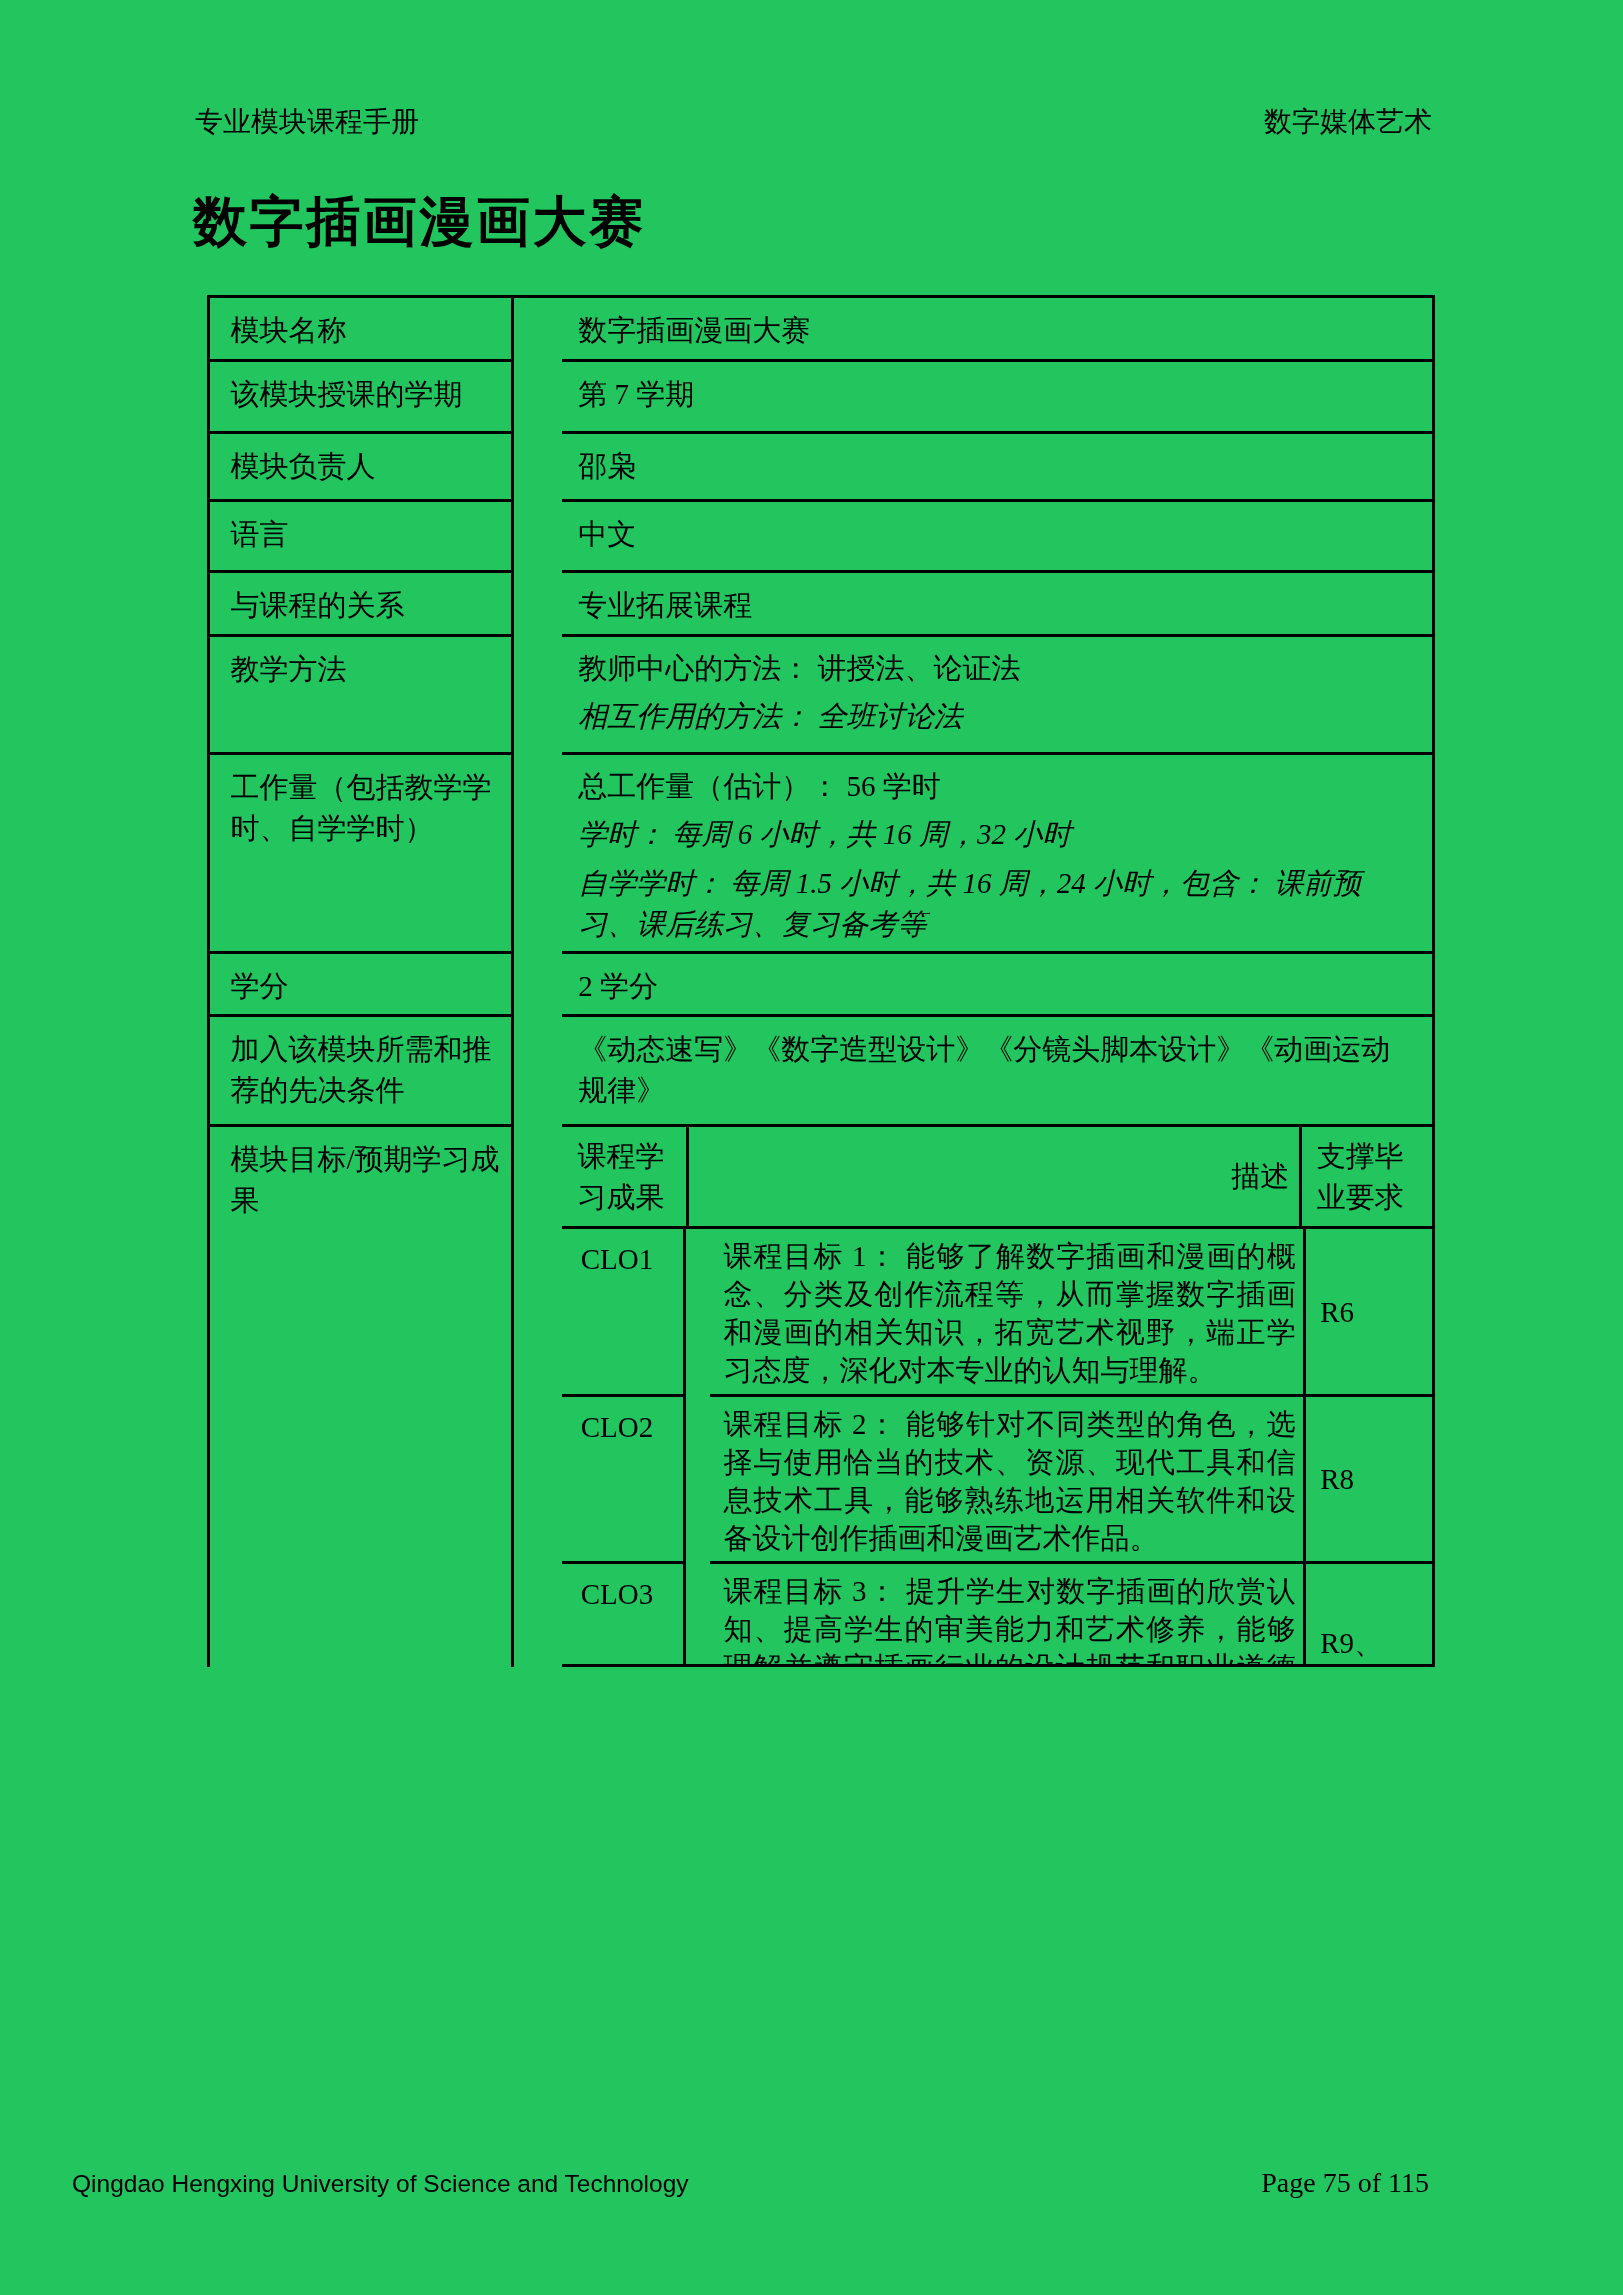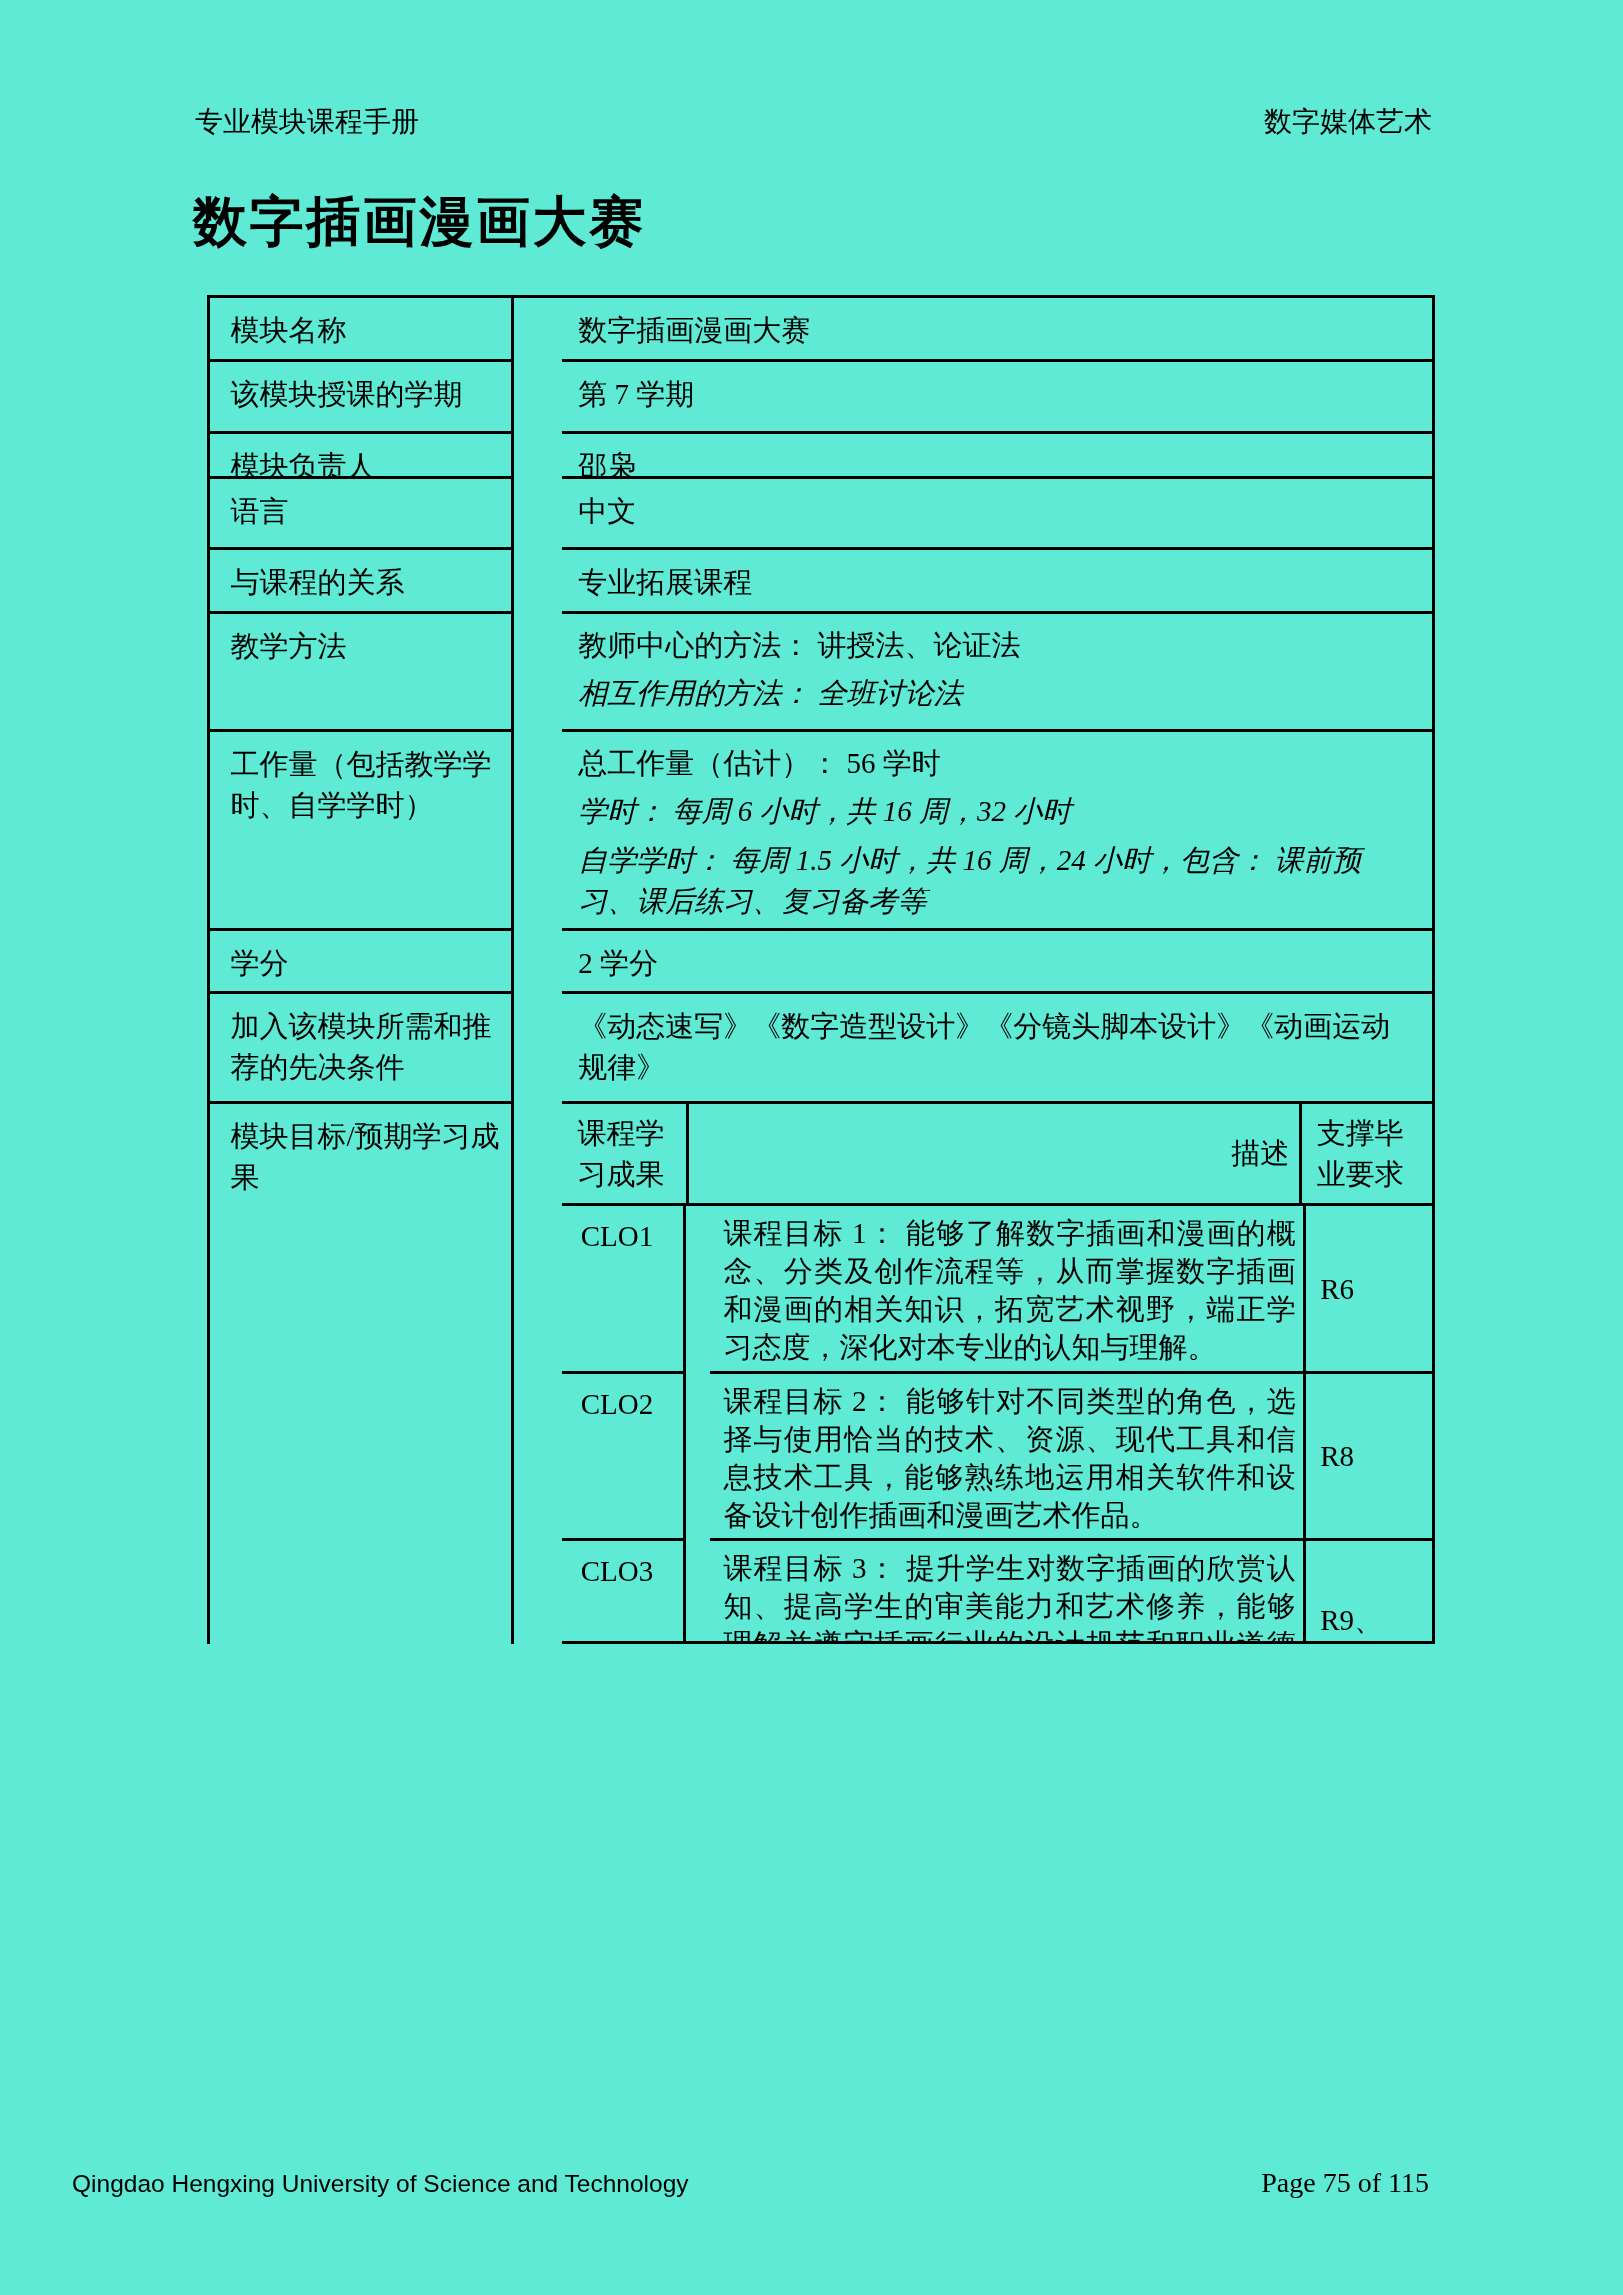"专业模块课程手册" .page { background: #5eead4 -> #22c55e }
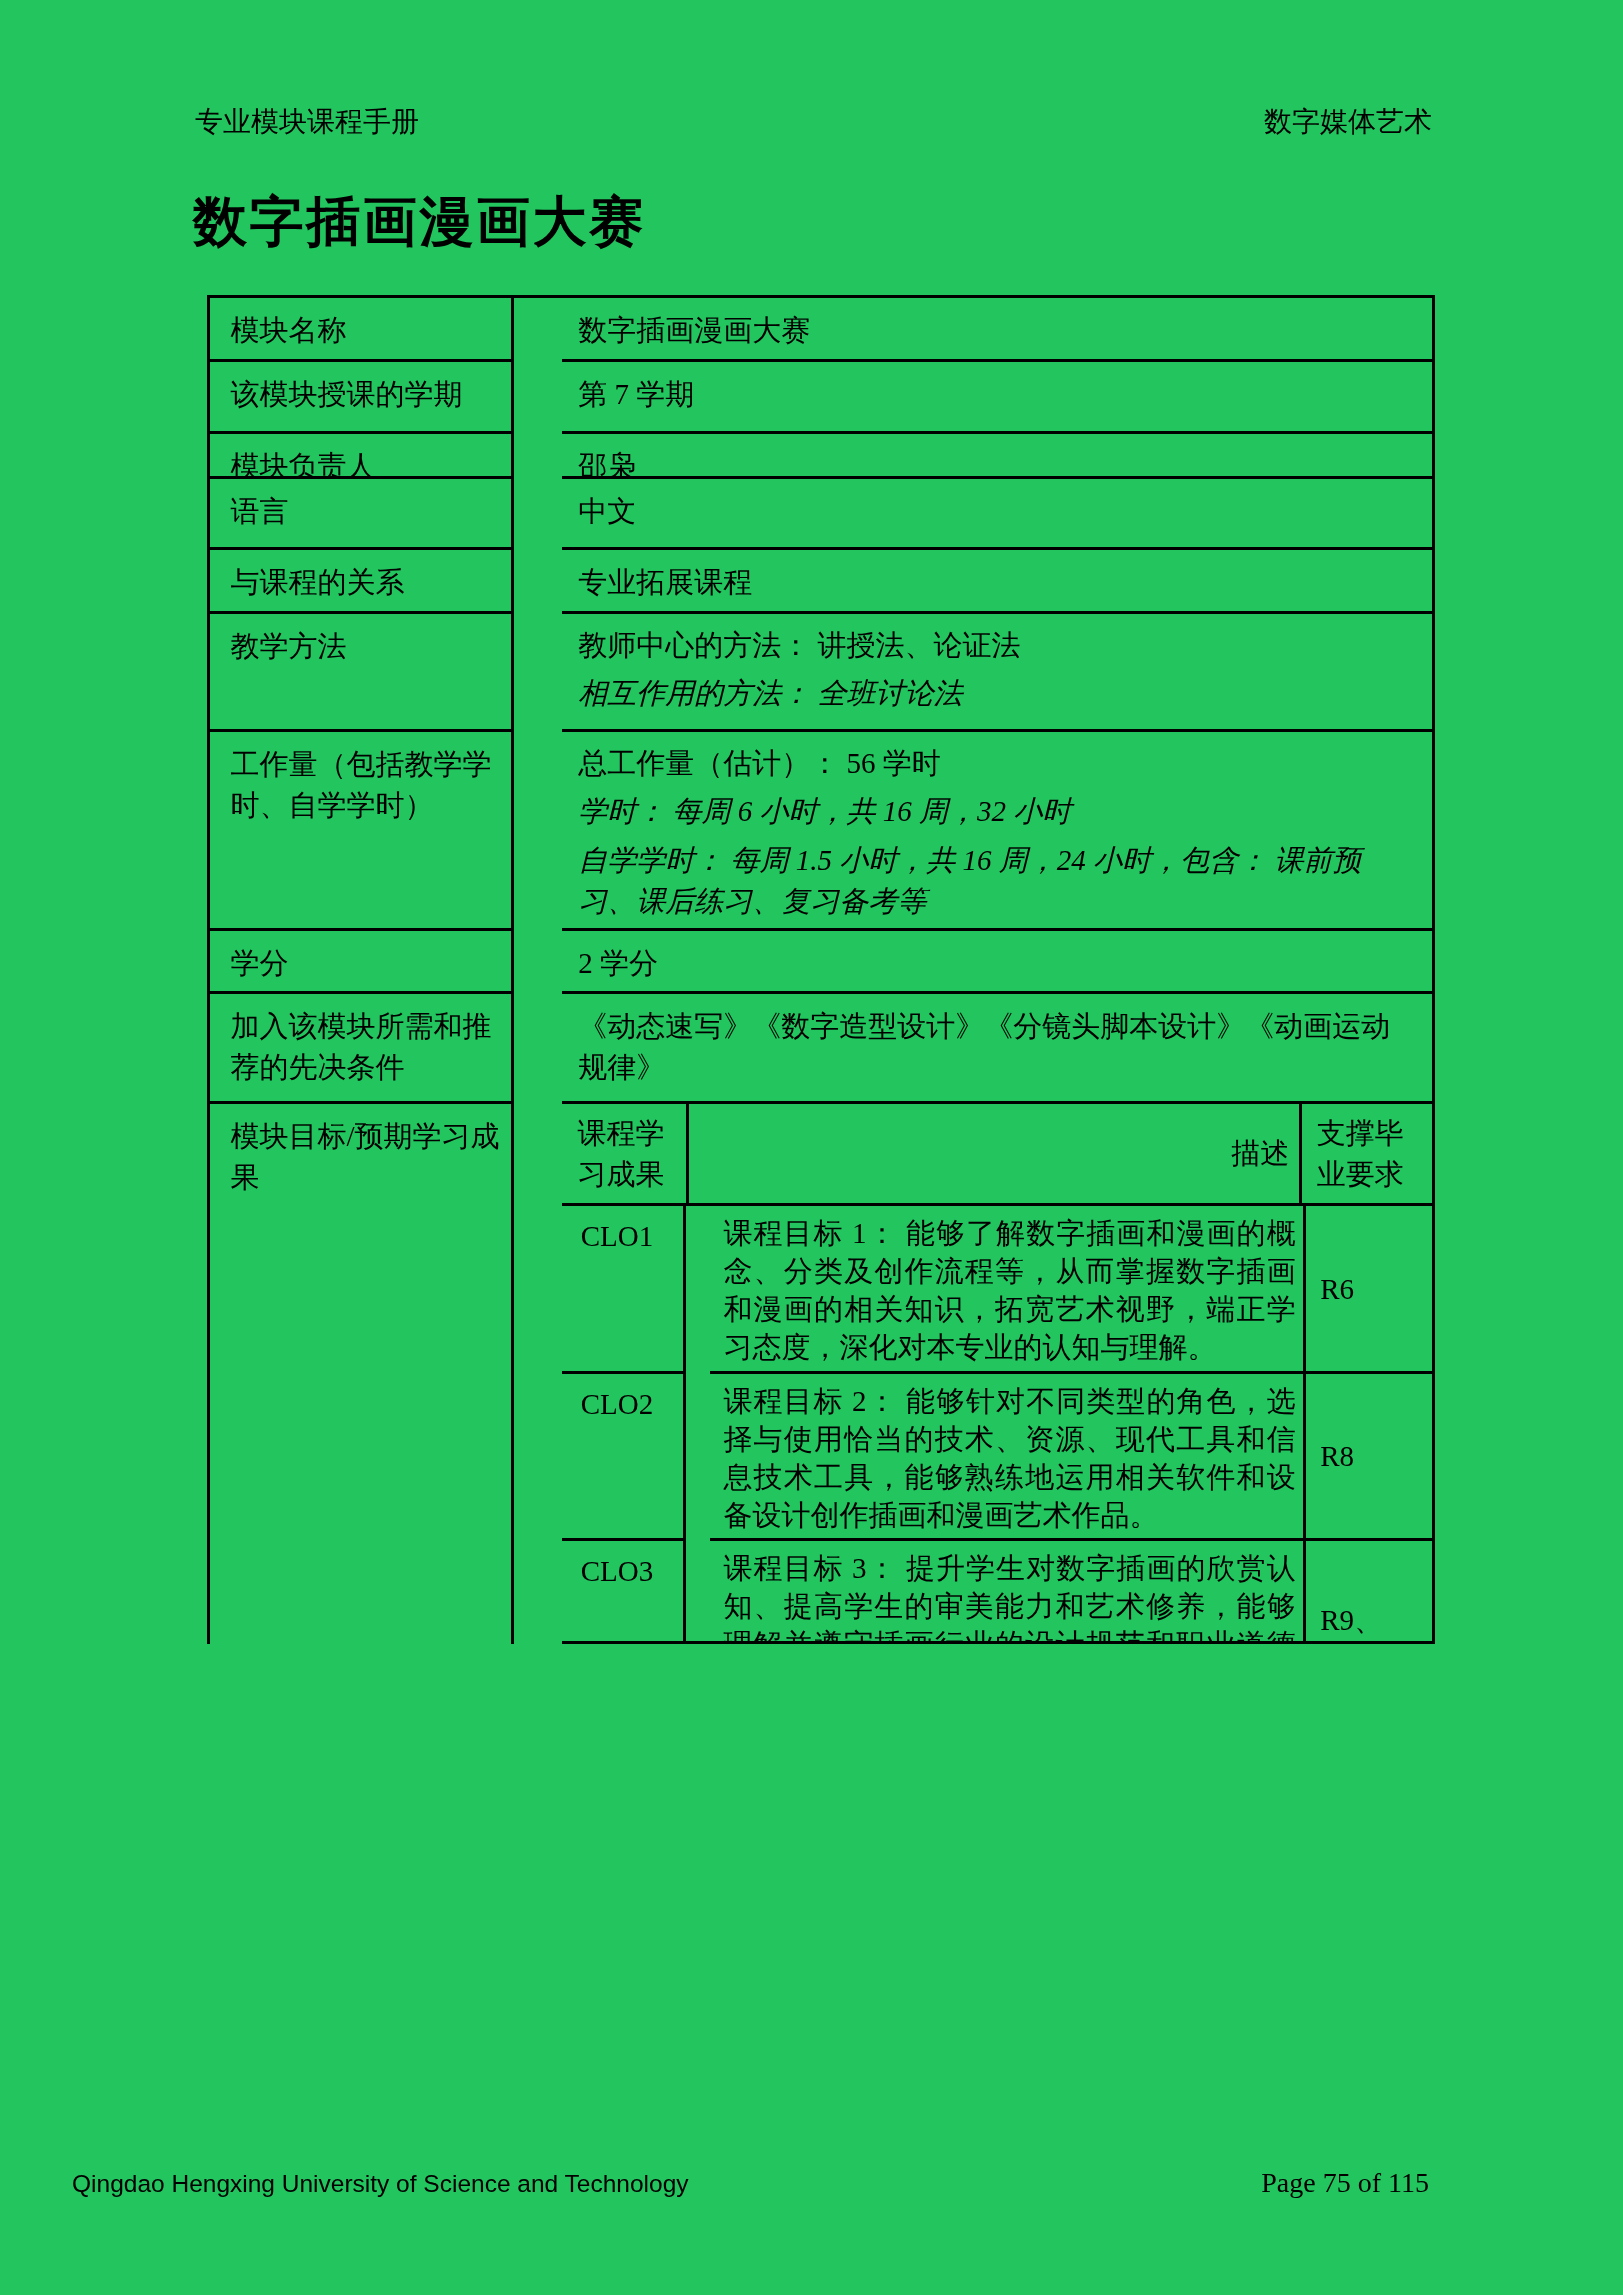"模块负责人" .r3 { height: 45px -> 68px }
